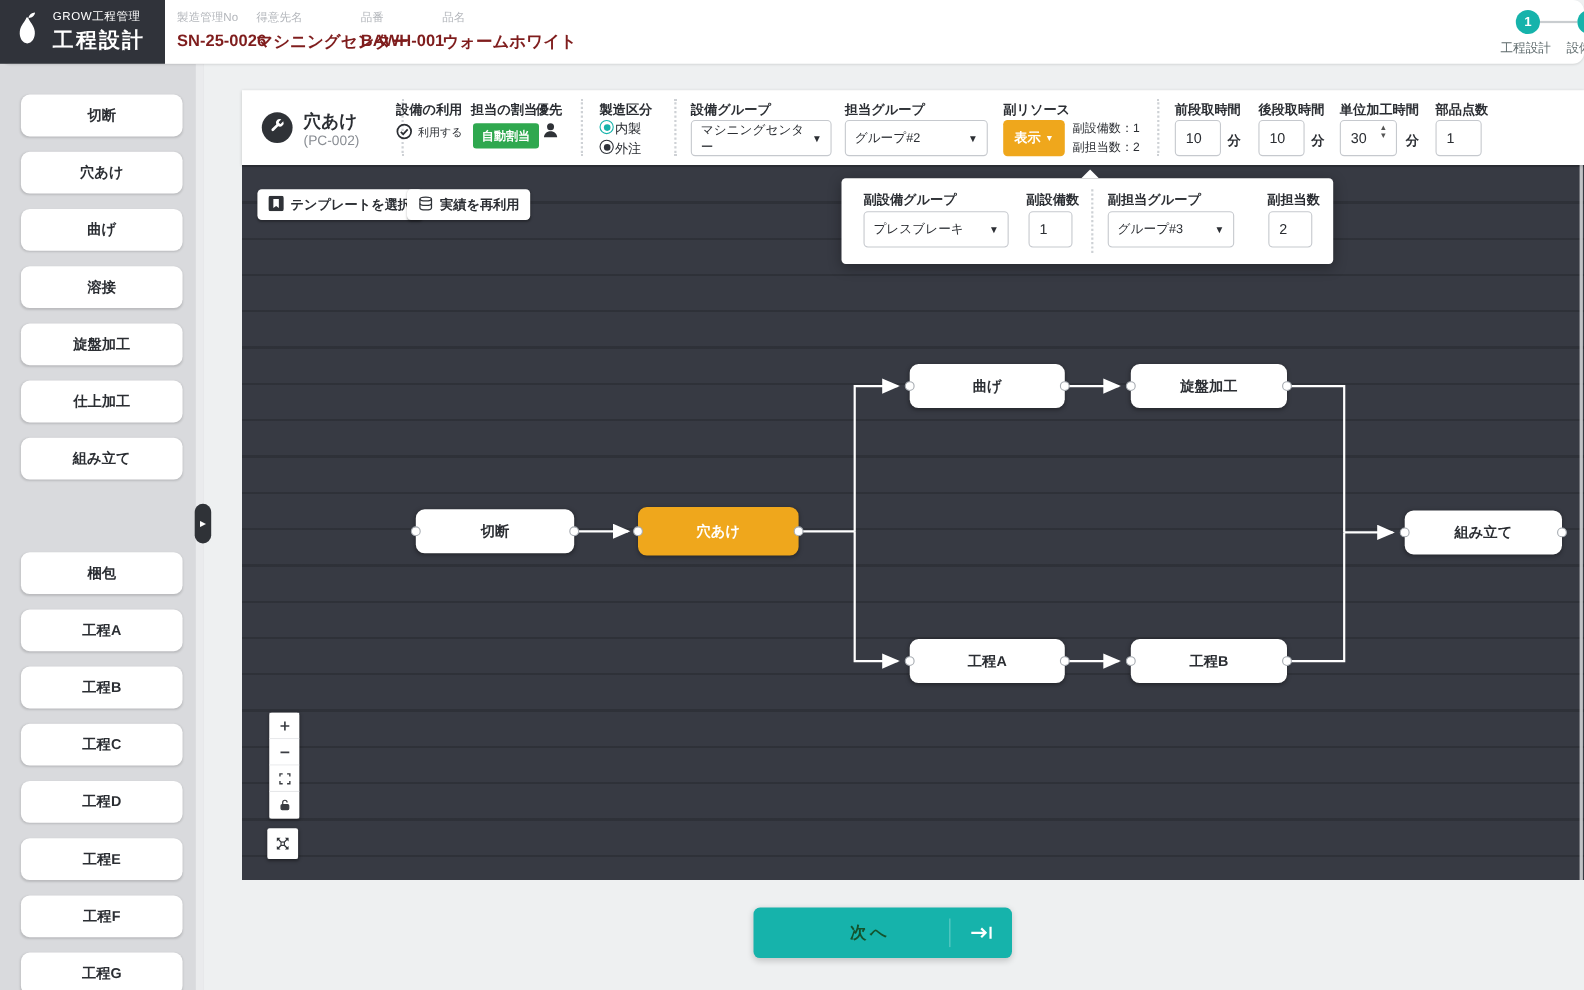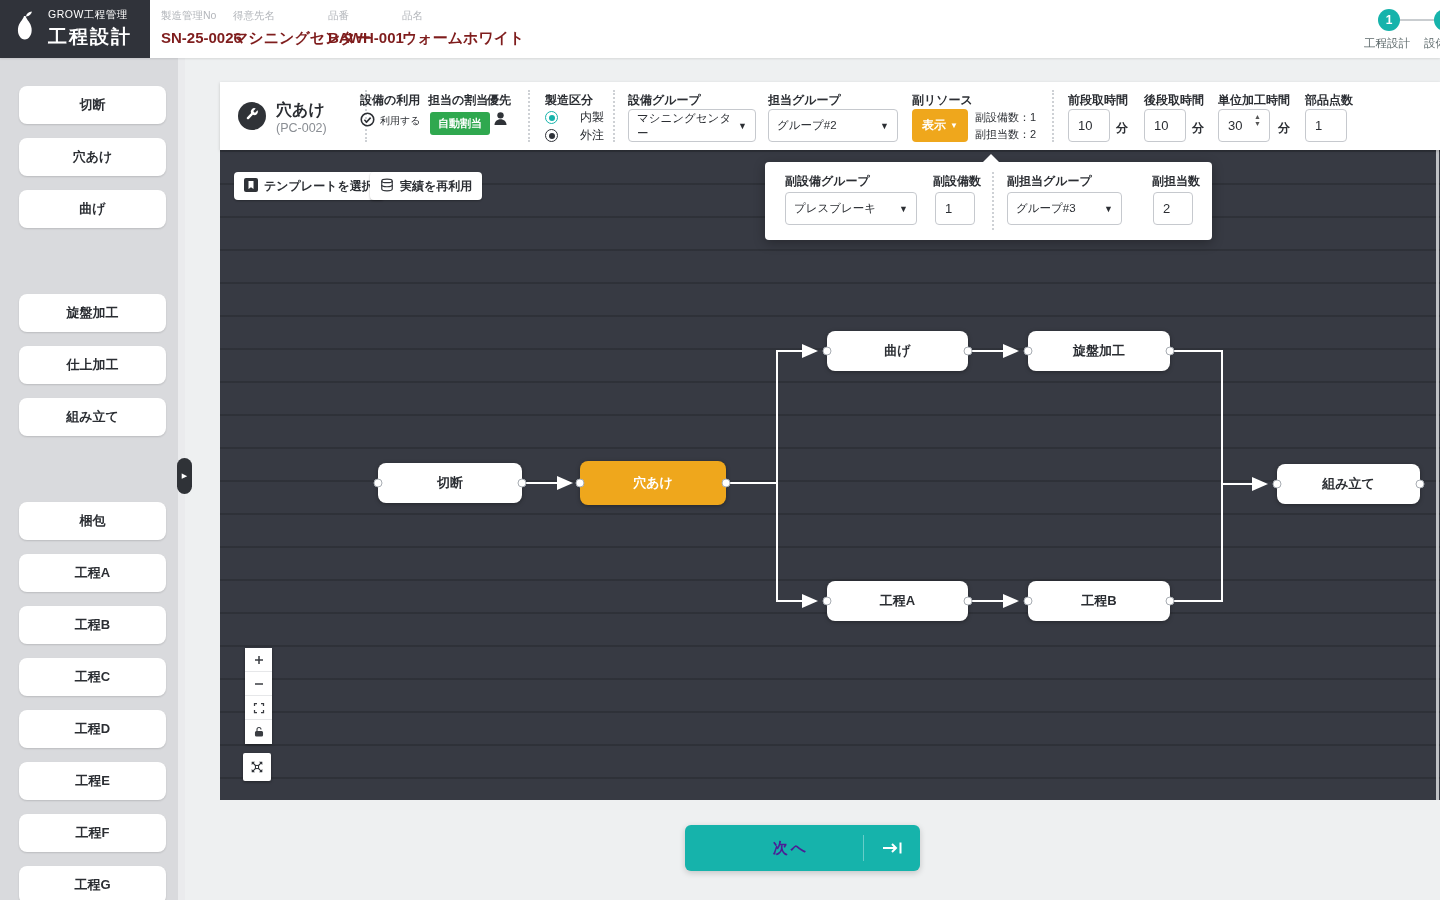"GROW工程管理" .header { border-radius: none -> 10px }
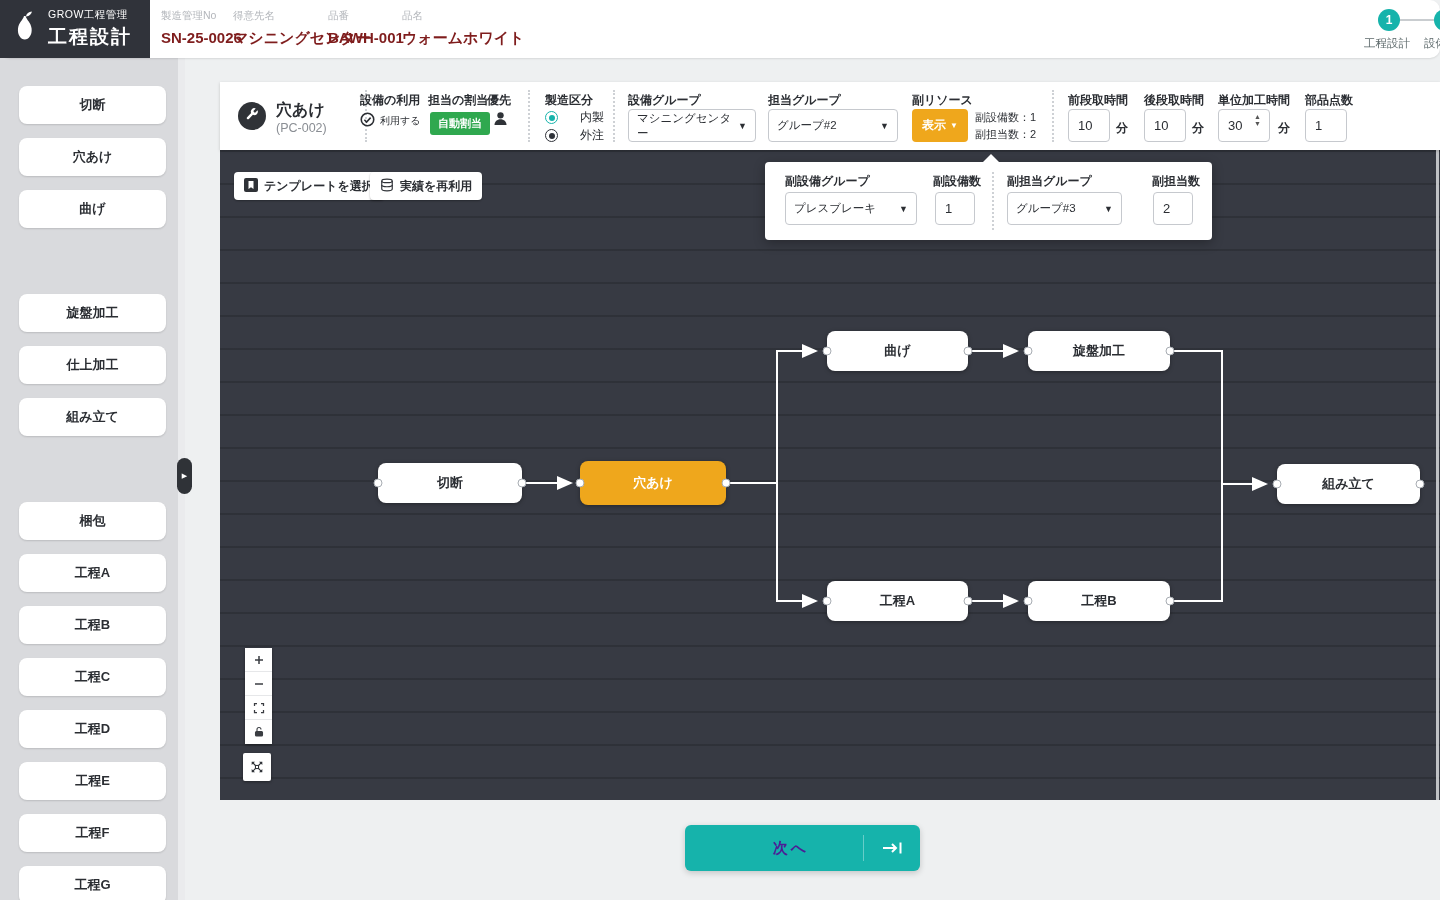"内製" .radio-row { align-items: center -> flex-start; gap: 22px -> 1px }
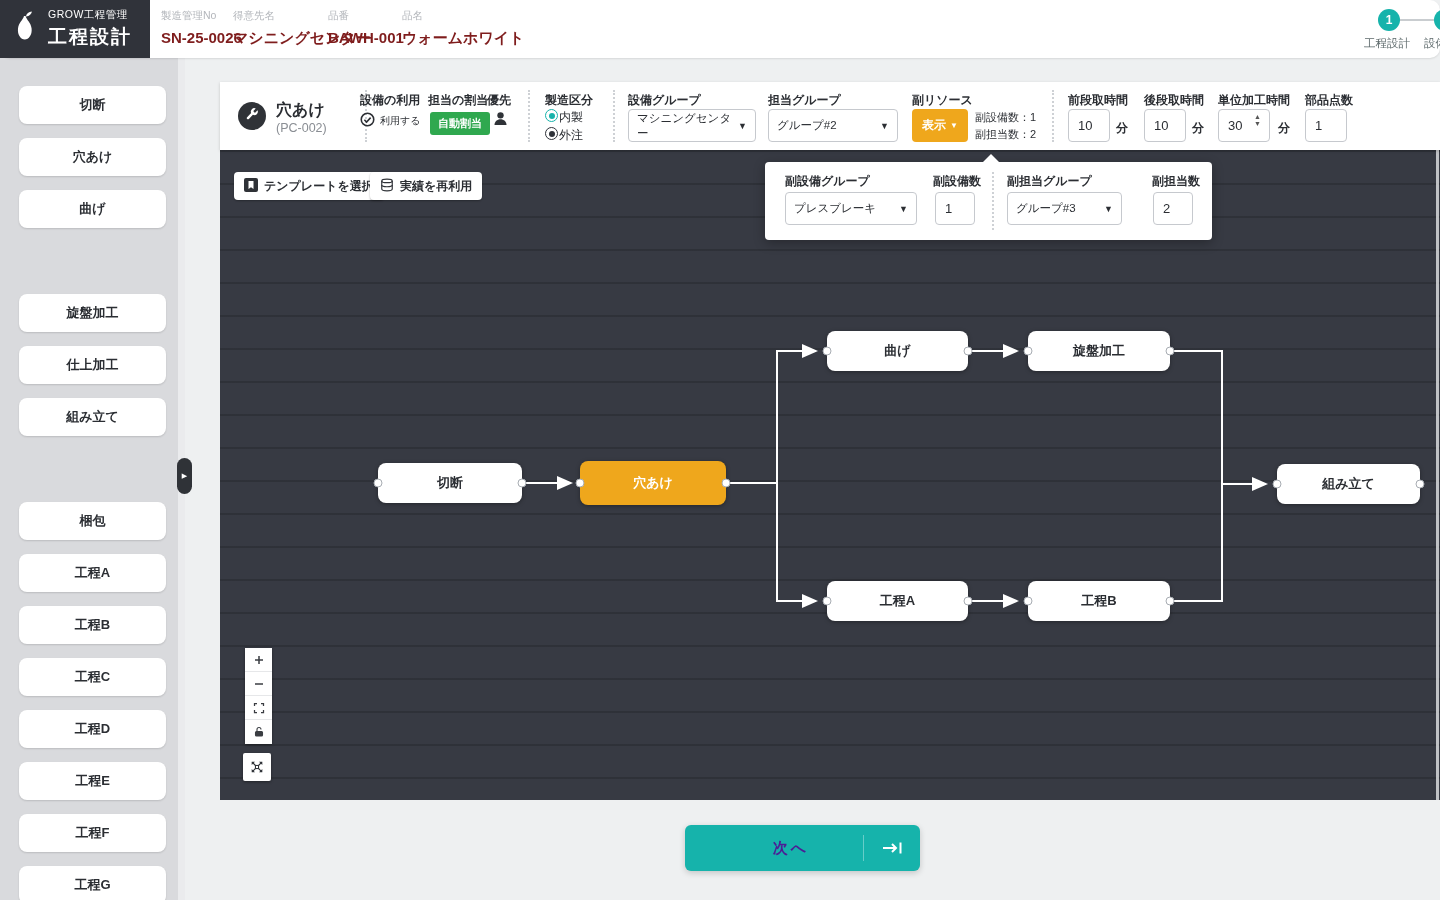"溶接" div.side-btn { html: none -> <div>溶接</div> }
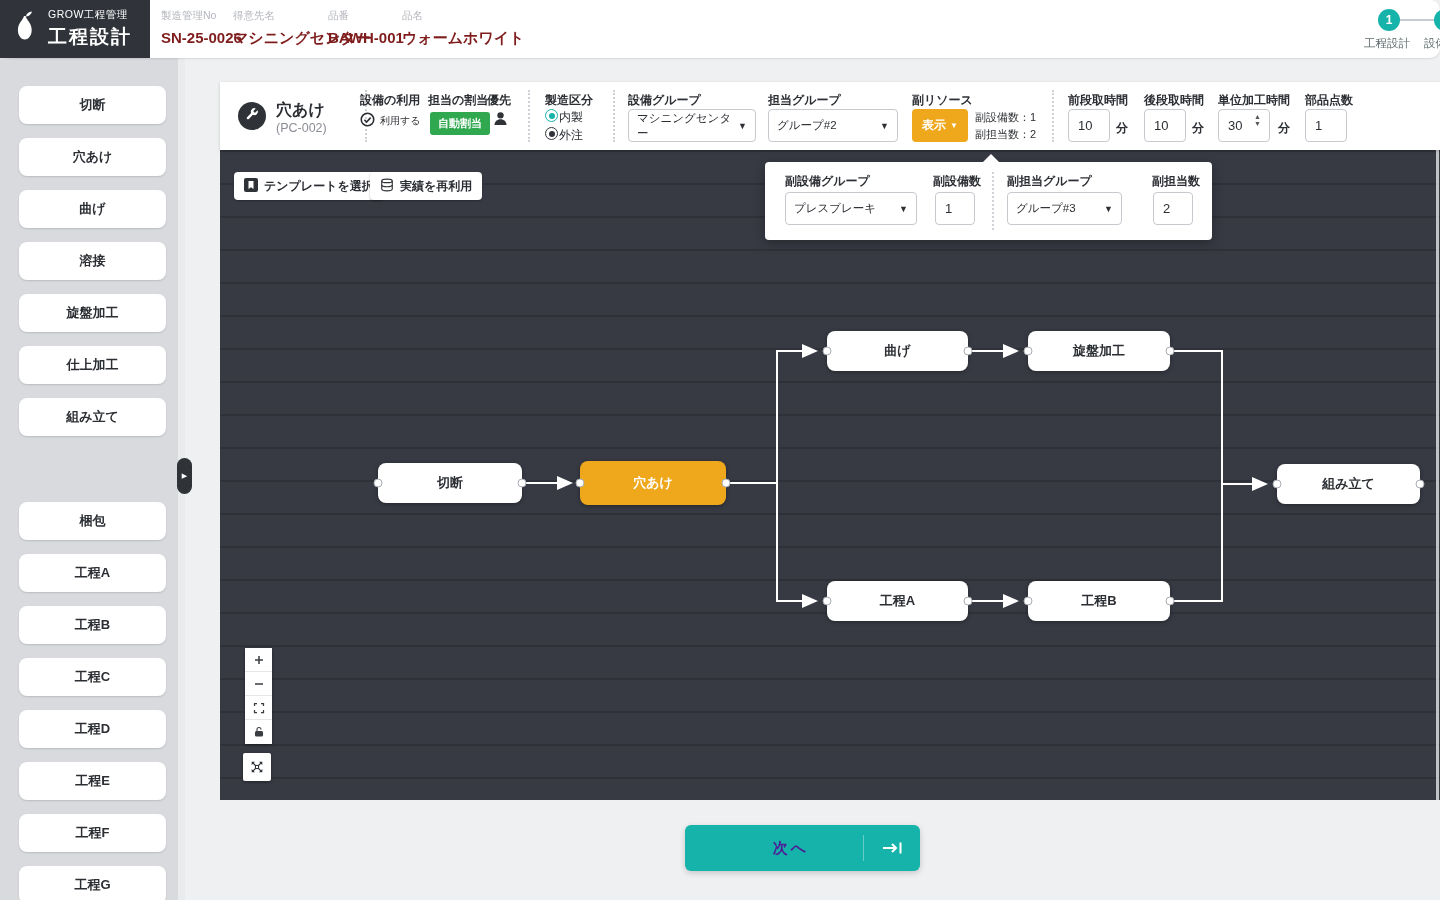"次へ" .next-label { color: #4c1d95 -> #14532d }
